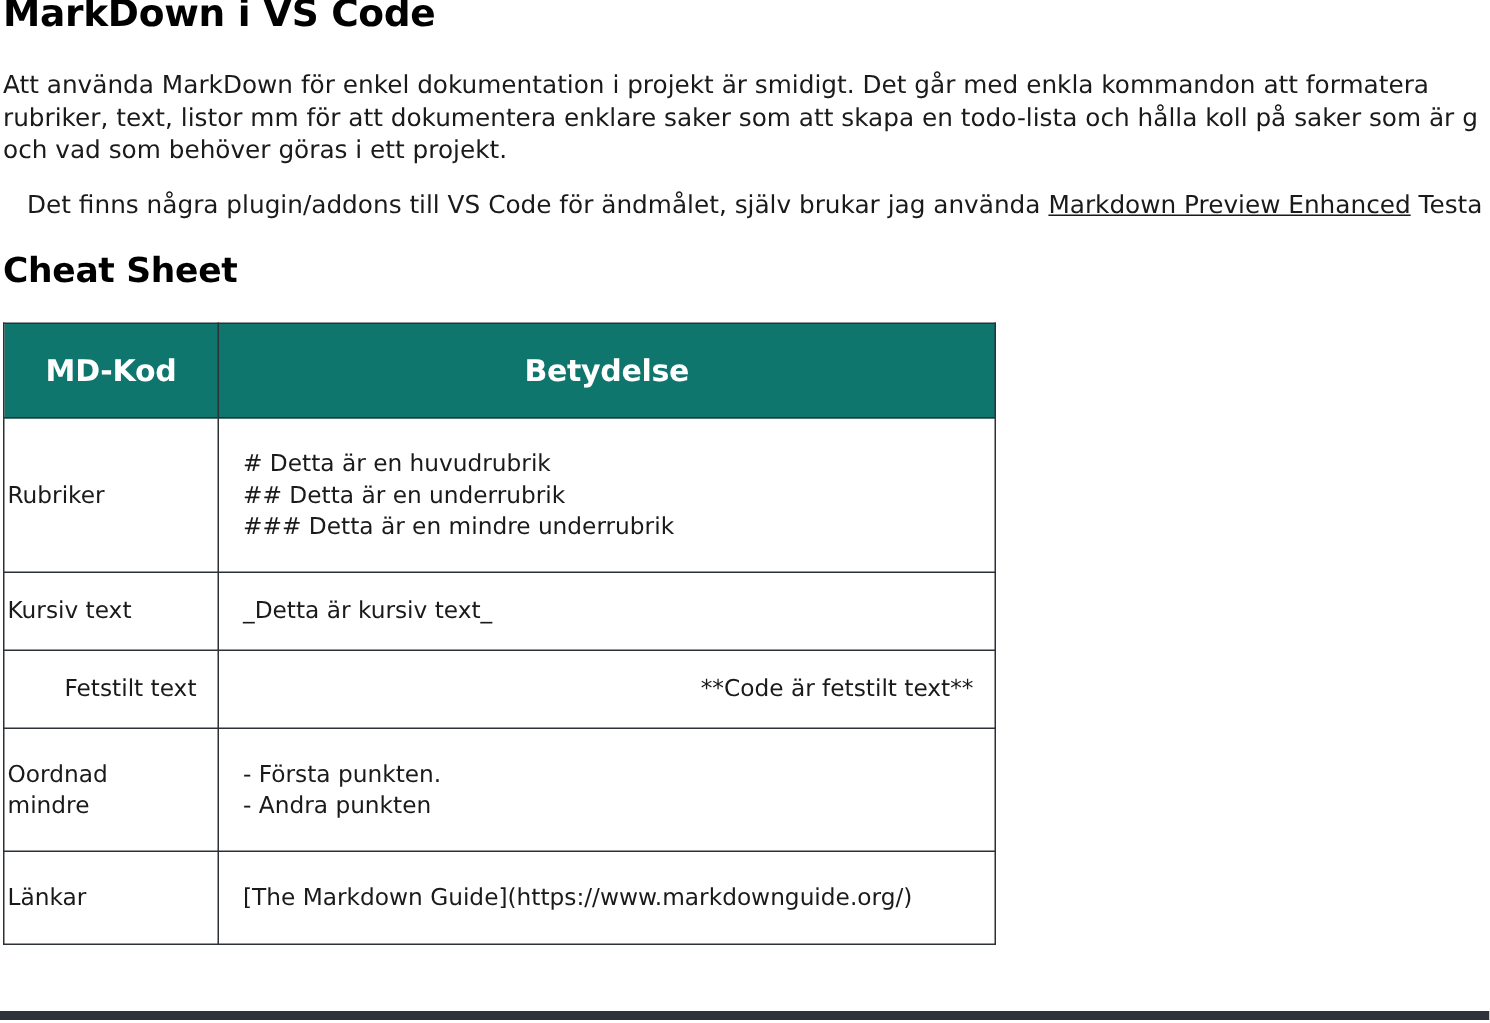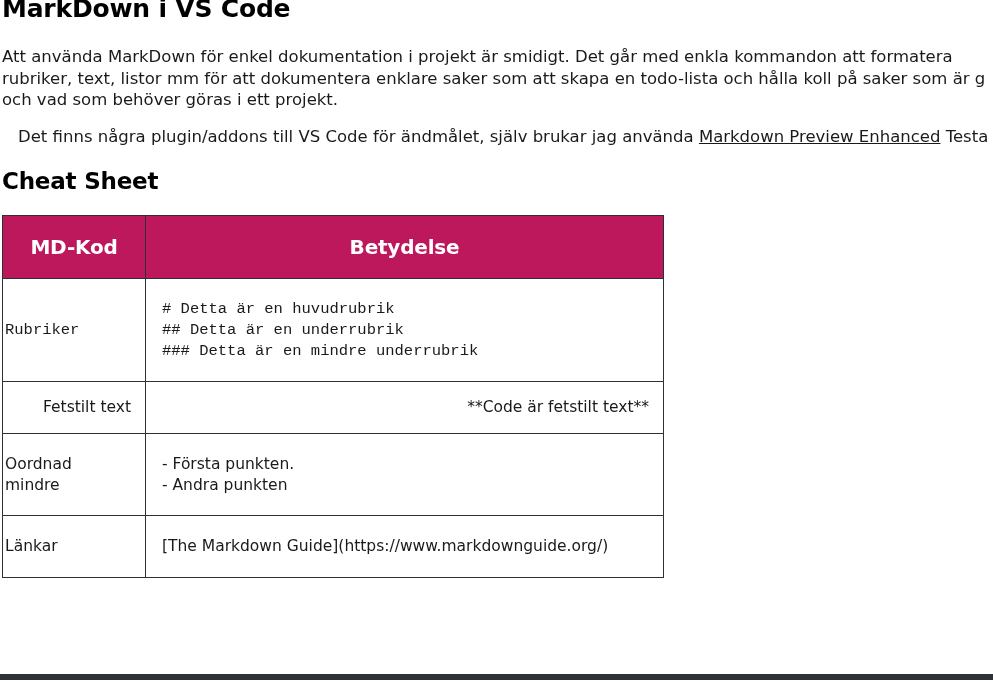"MD-Kod" table.cheat-table thead th { background: #be185d -> #0f766e }
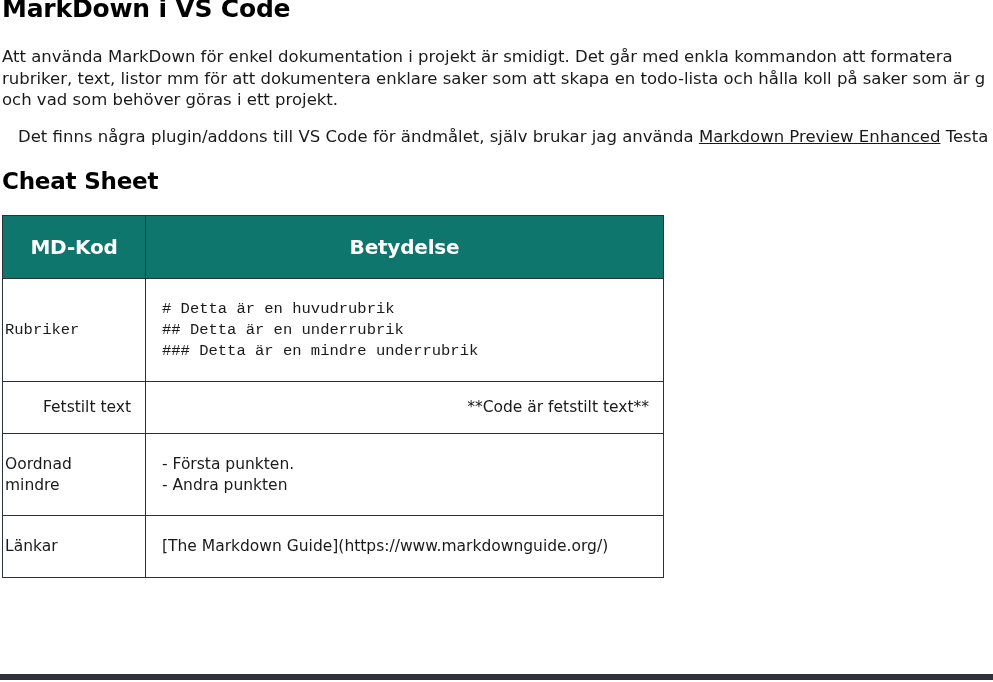"# Detta är en huvudrubrik" tr.row-rubriker td { font-family: Liberation Mono, monospace -> none }
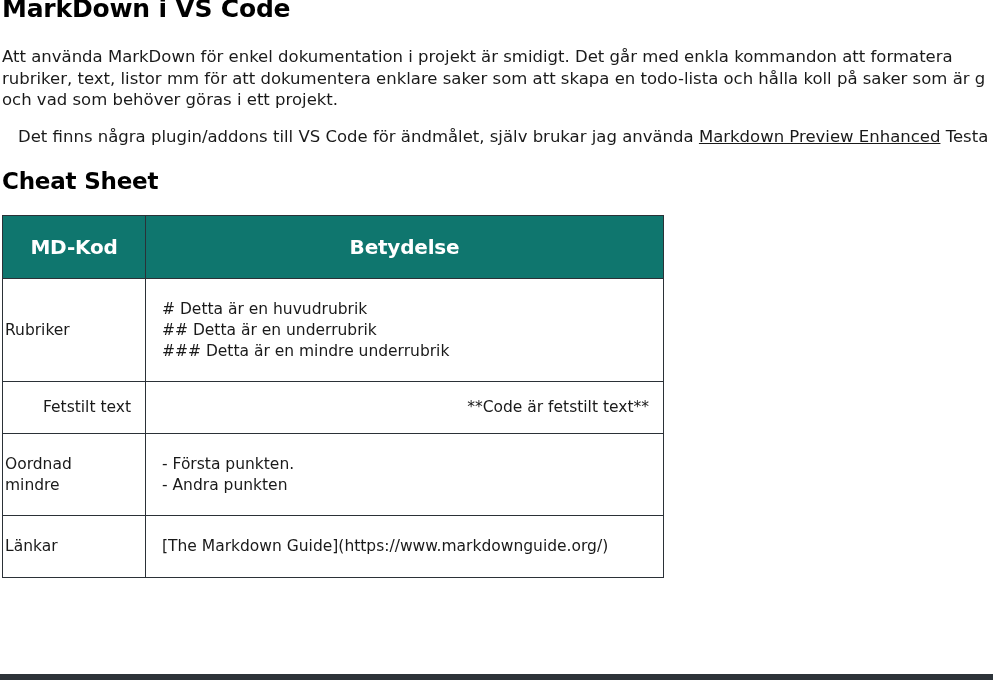"Kursiv text" tr.row-kursiv { html: none -> <tr> <td>Kursiv text</td> <td>_Detta är kursiv text_</td> </tr> }
